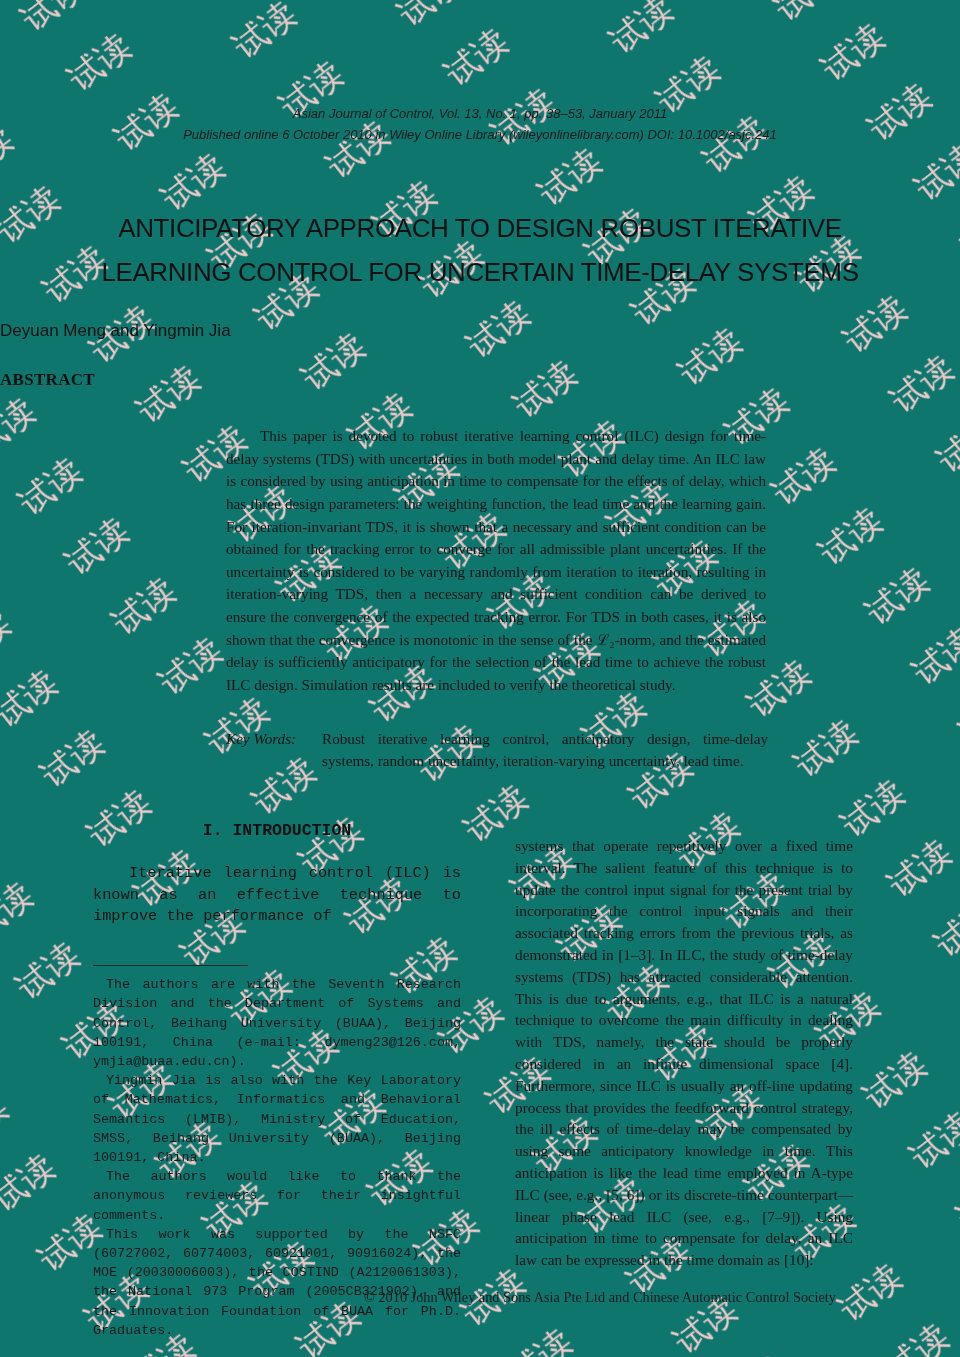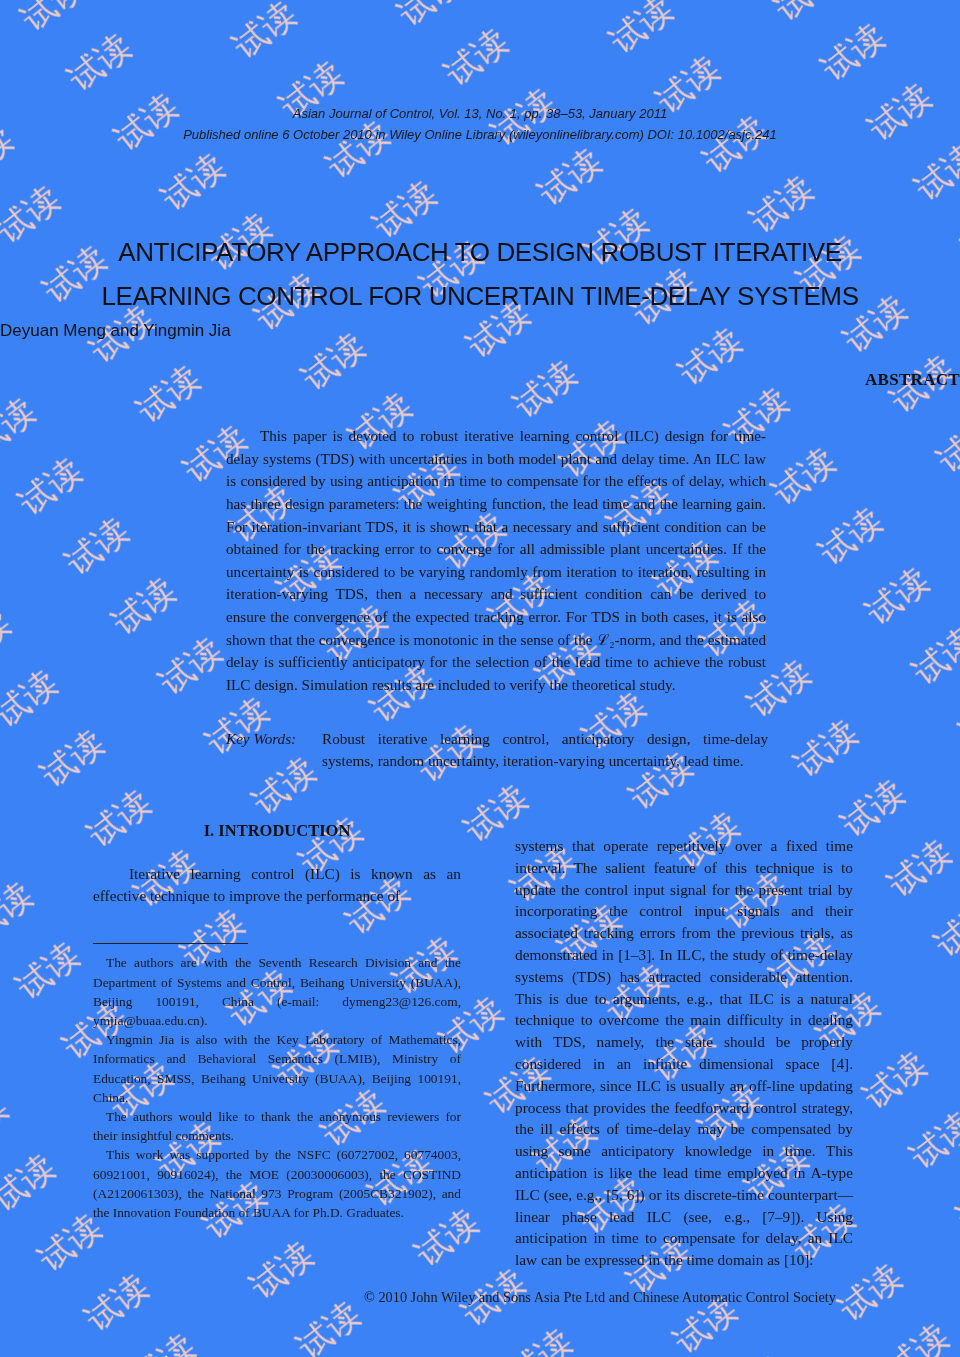"Asian Journal of Control, Vol." .page { background: #3b82f6 -> #0f766e }
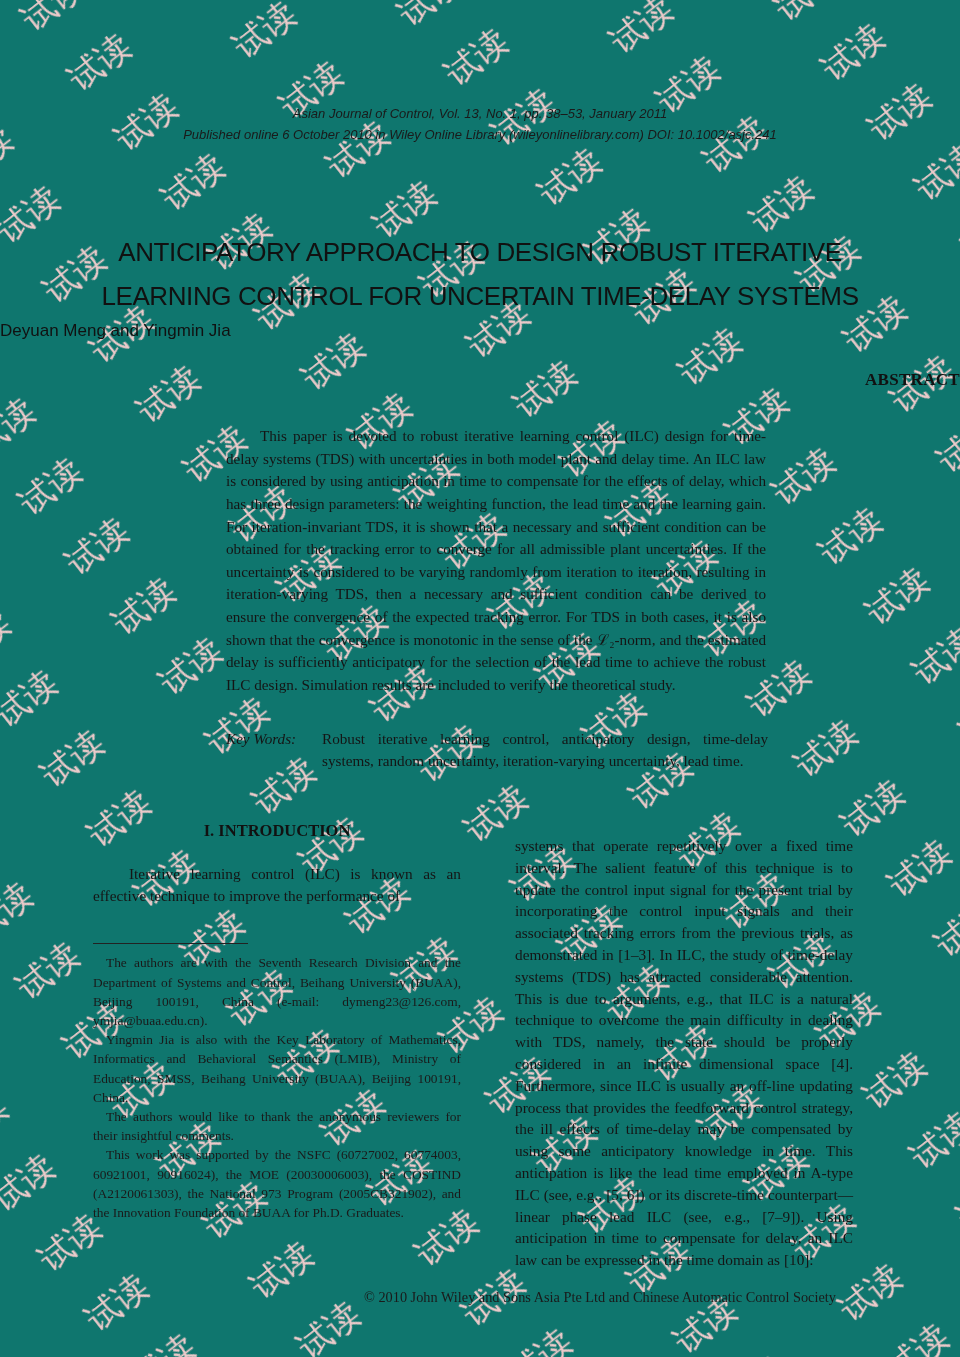"ANTICIPATORY APPROACH TO DESIGN ROBUST" .paper-title { top: 230px -> 206px }
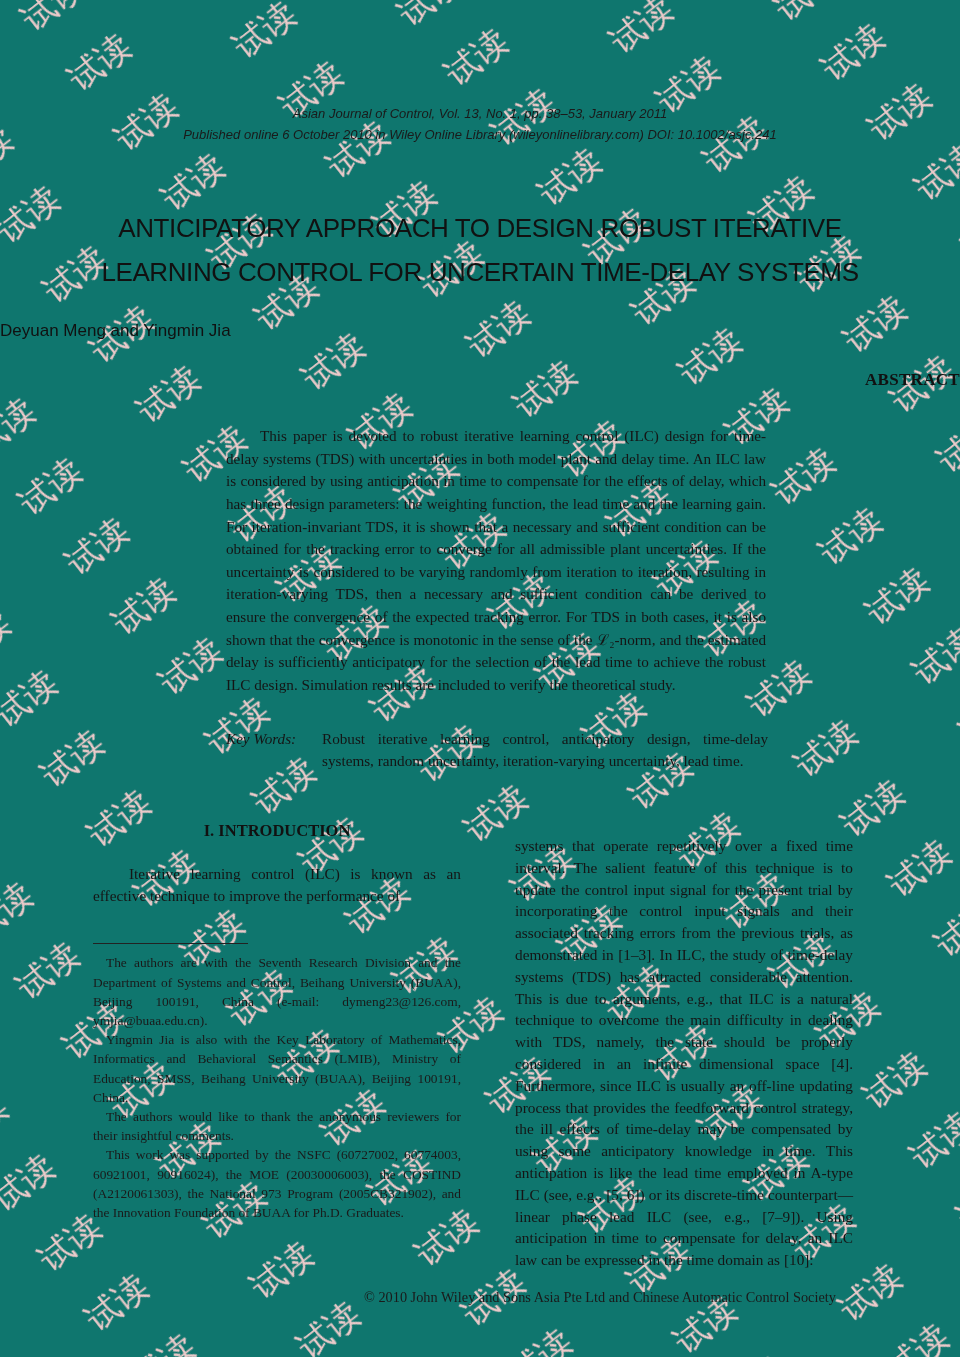"ABSTRACT" .abstract-heading { text-align: right -> left }
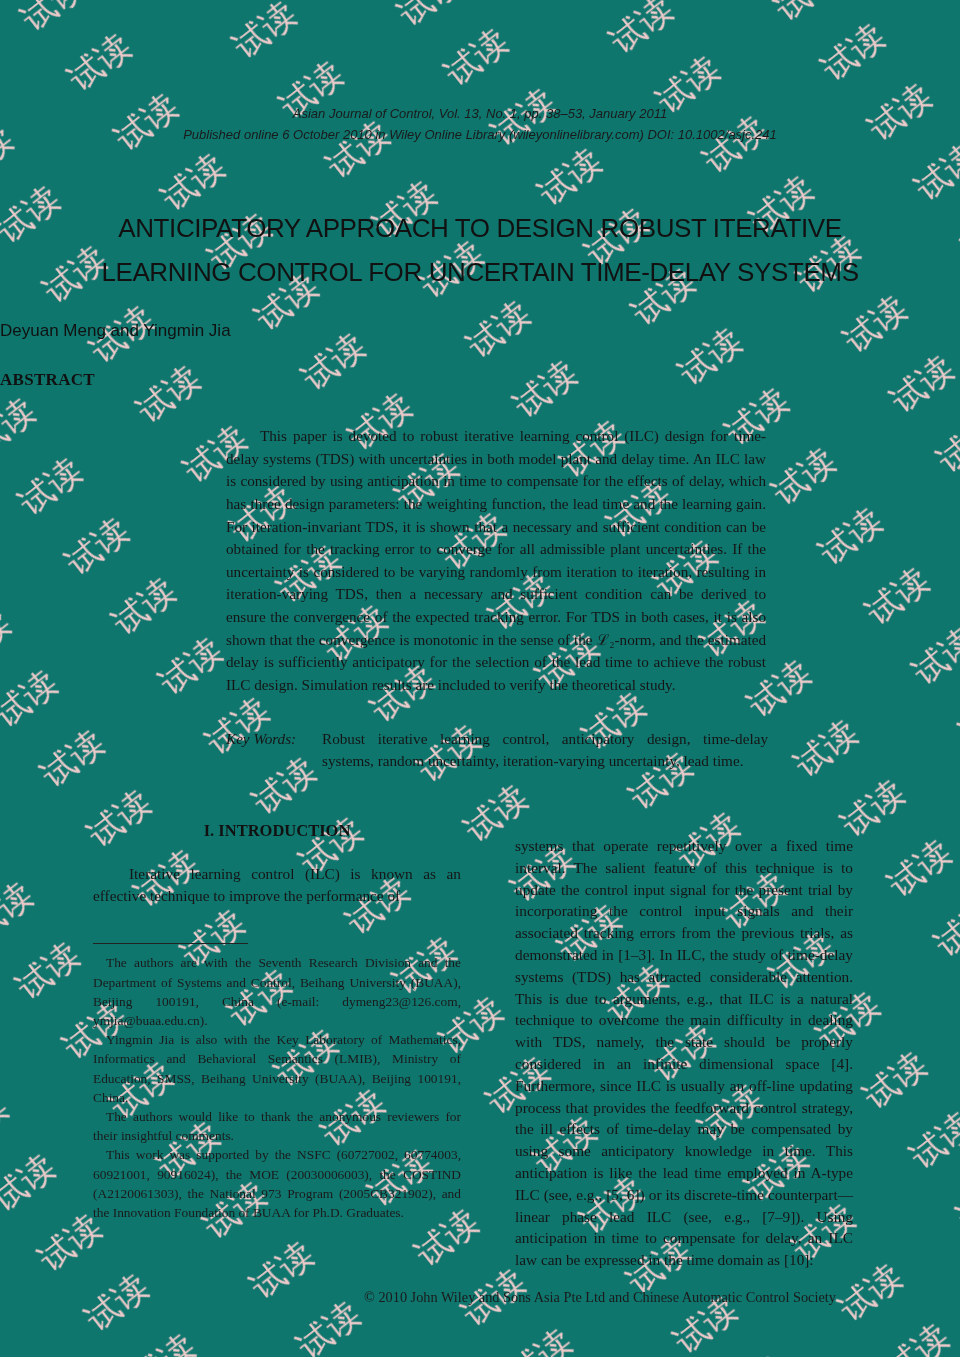"I. INTRODUCTION" .col-left { font-family: none -> Liberation Mono, monospace }
